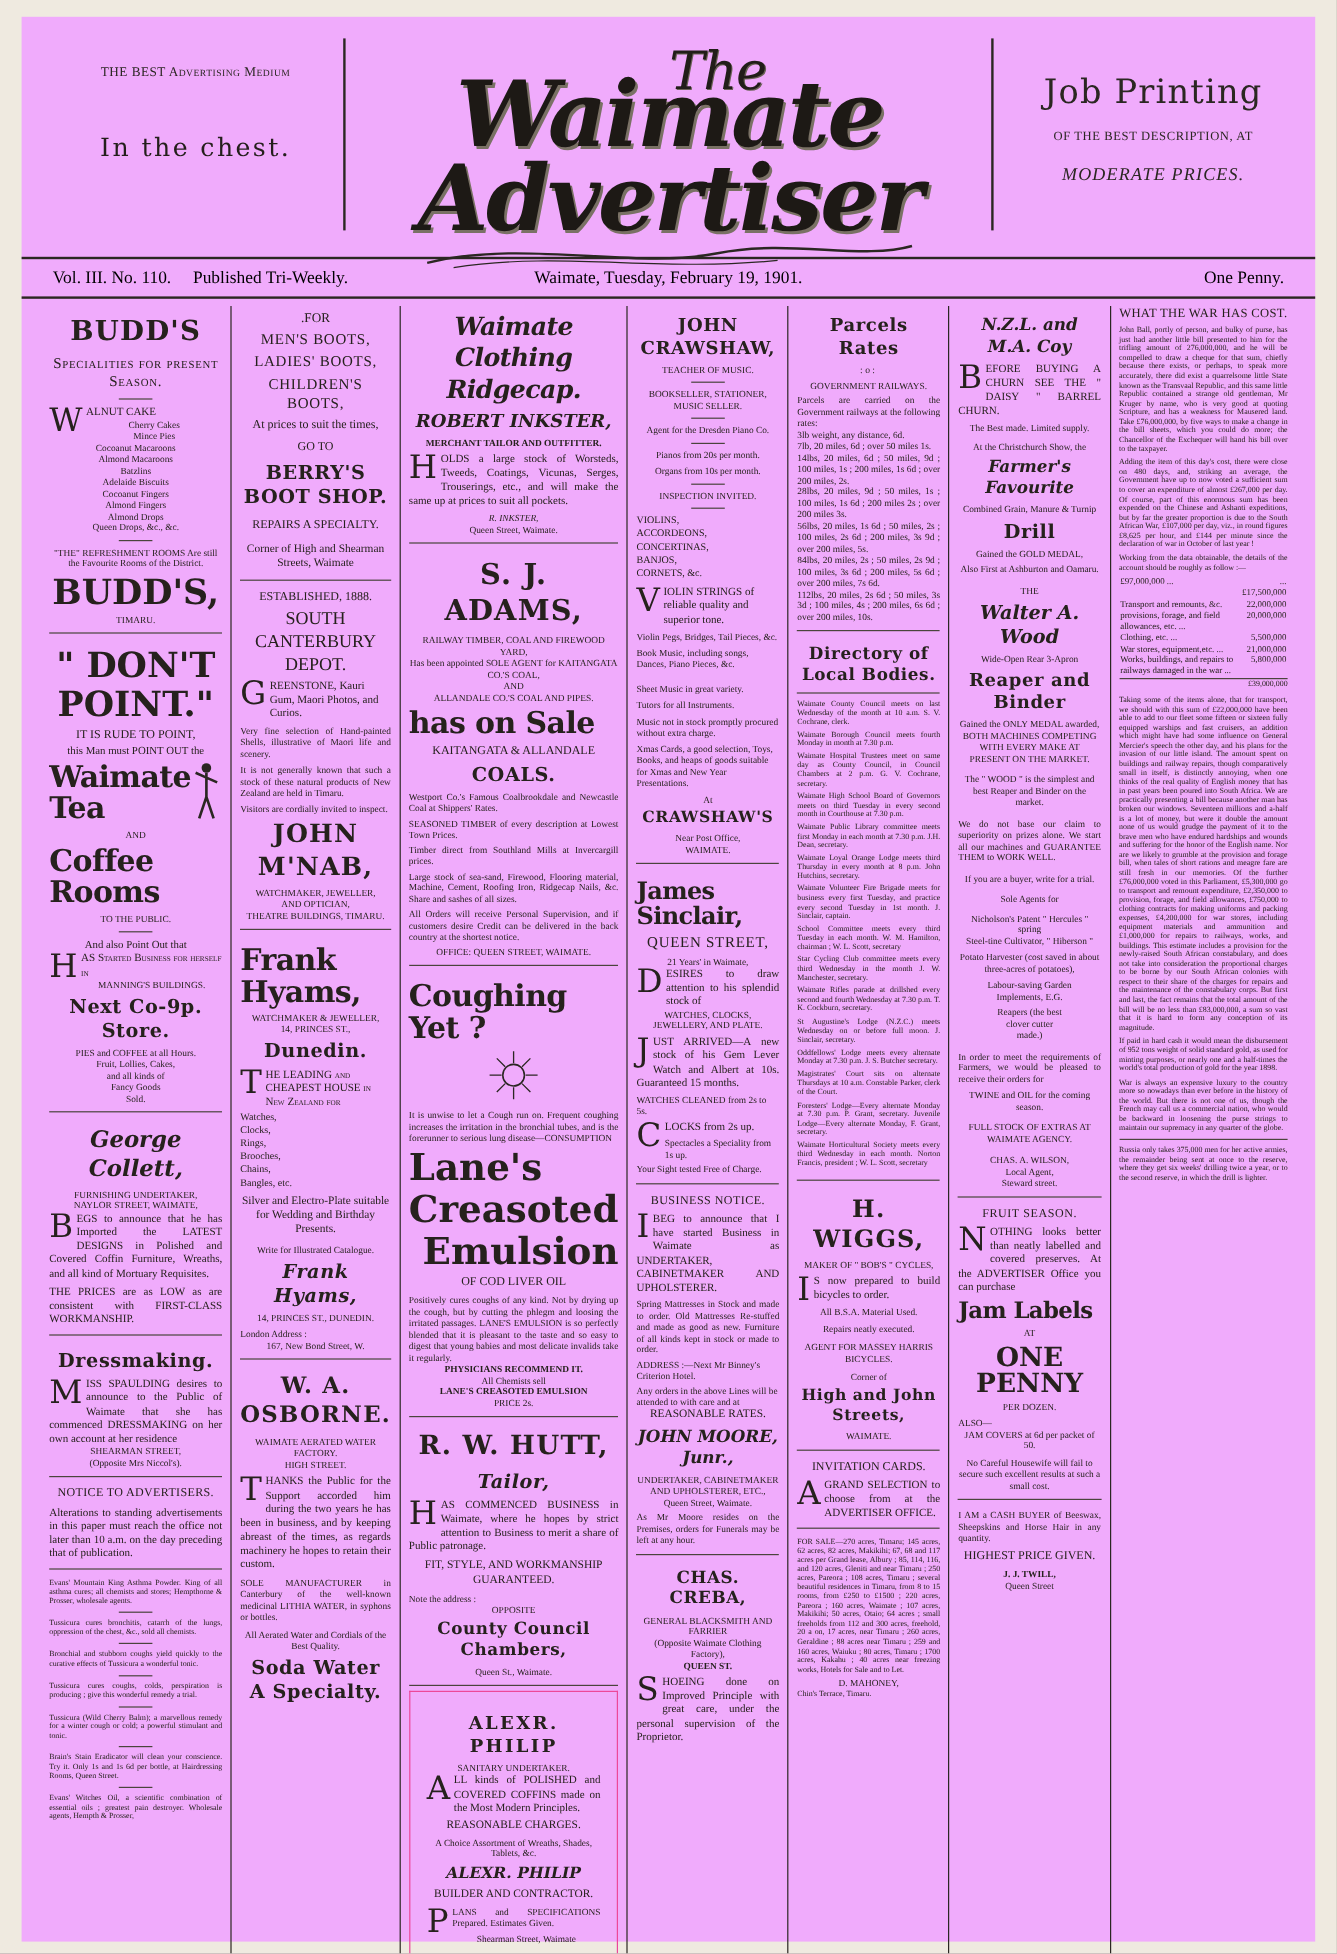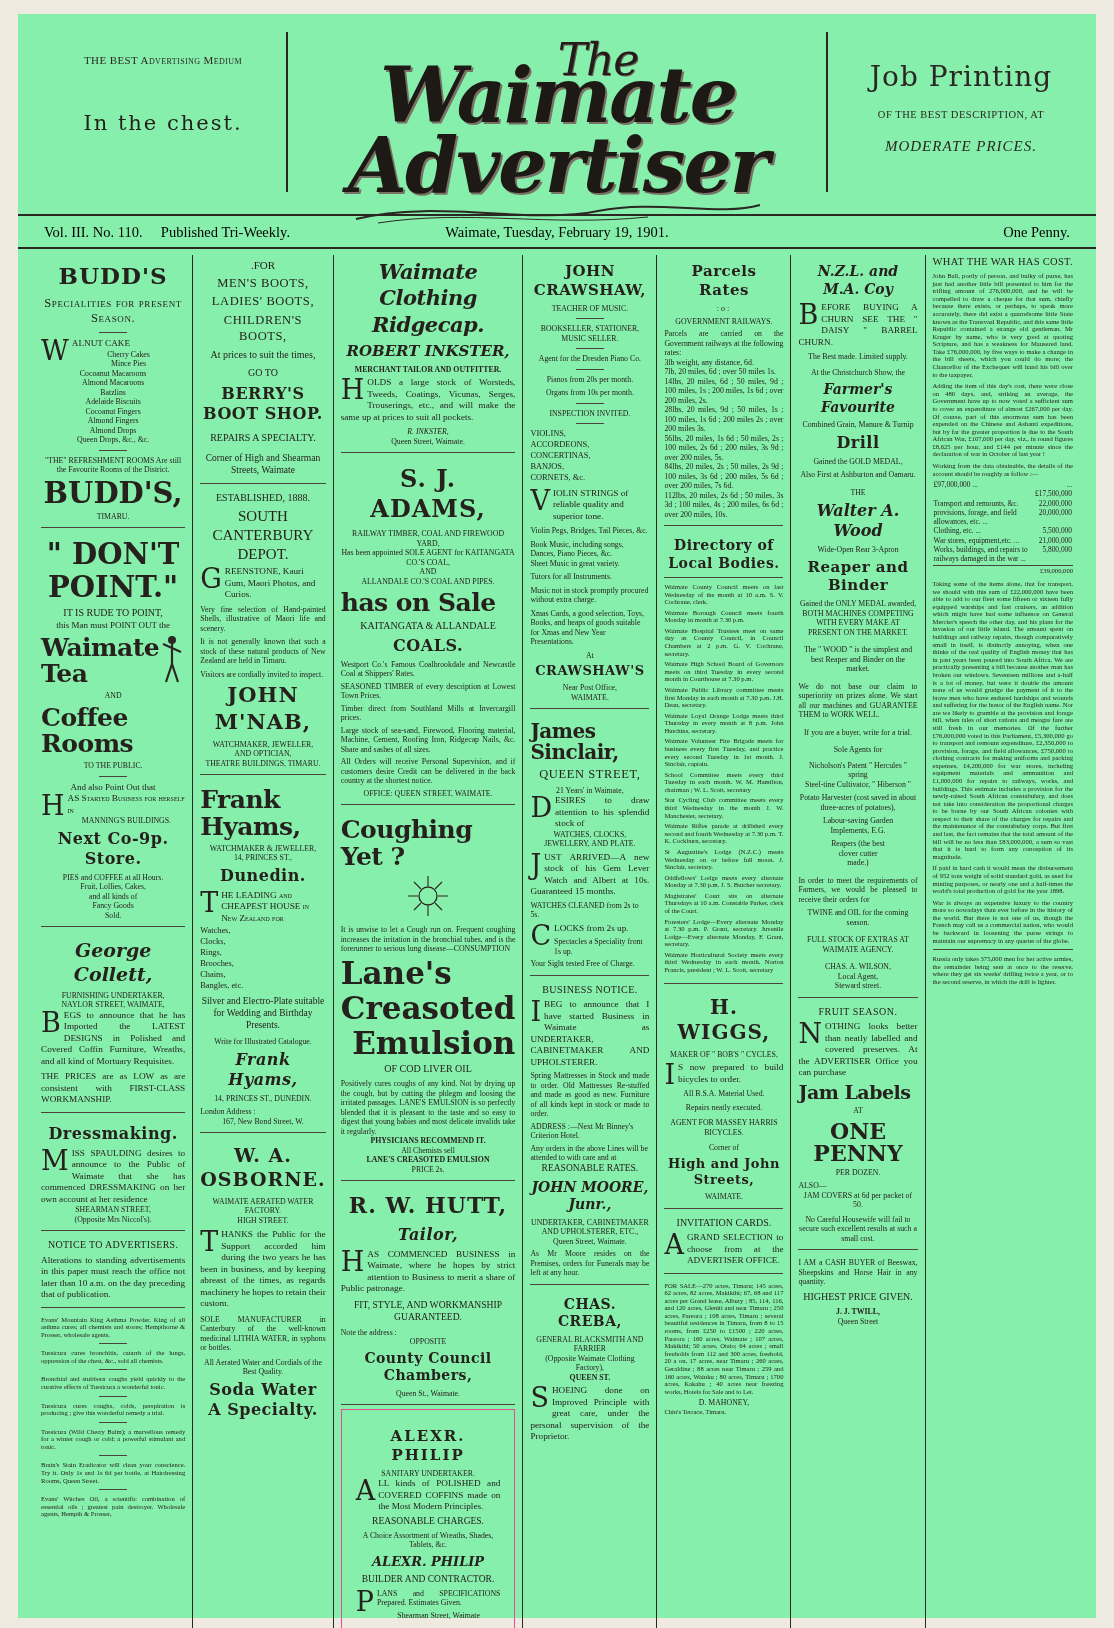"THE BEST Advertising Medium" .paper { background: #86efac -> #f0abfc }
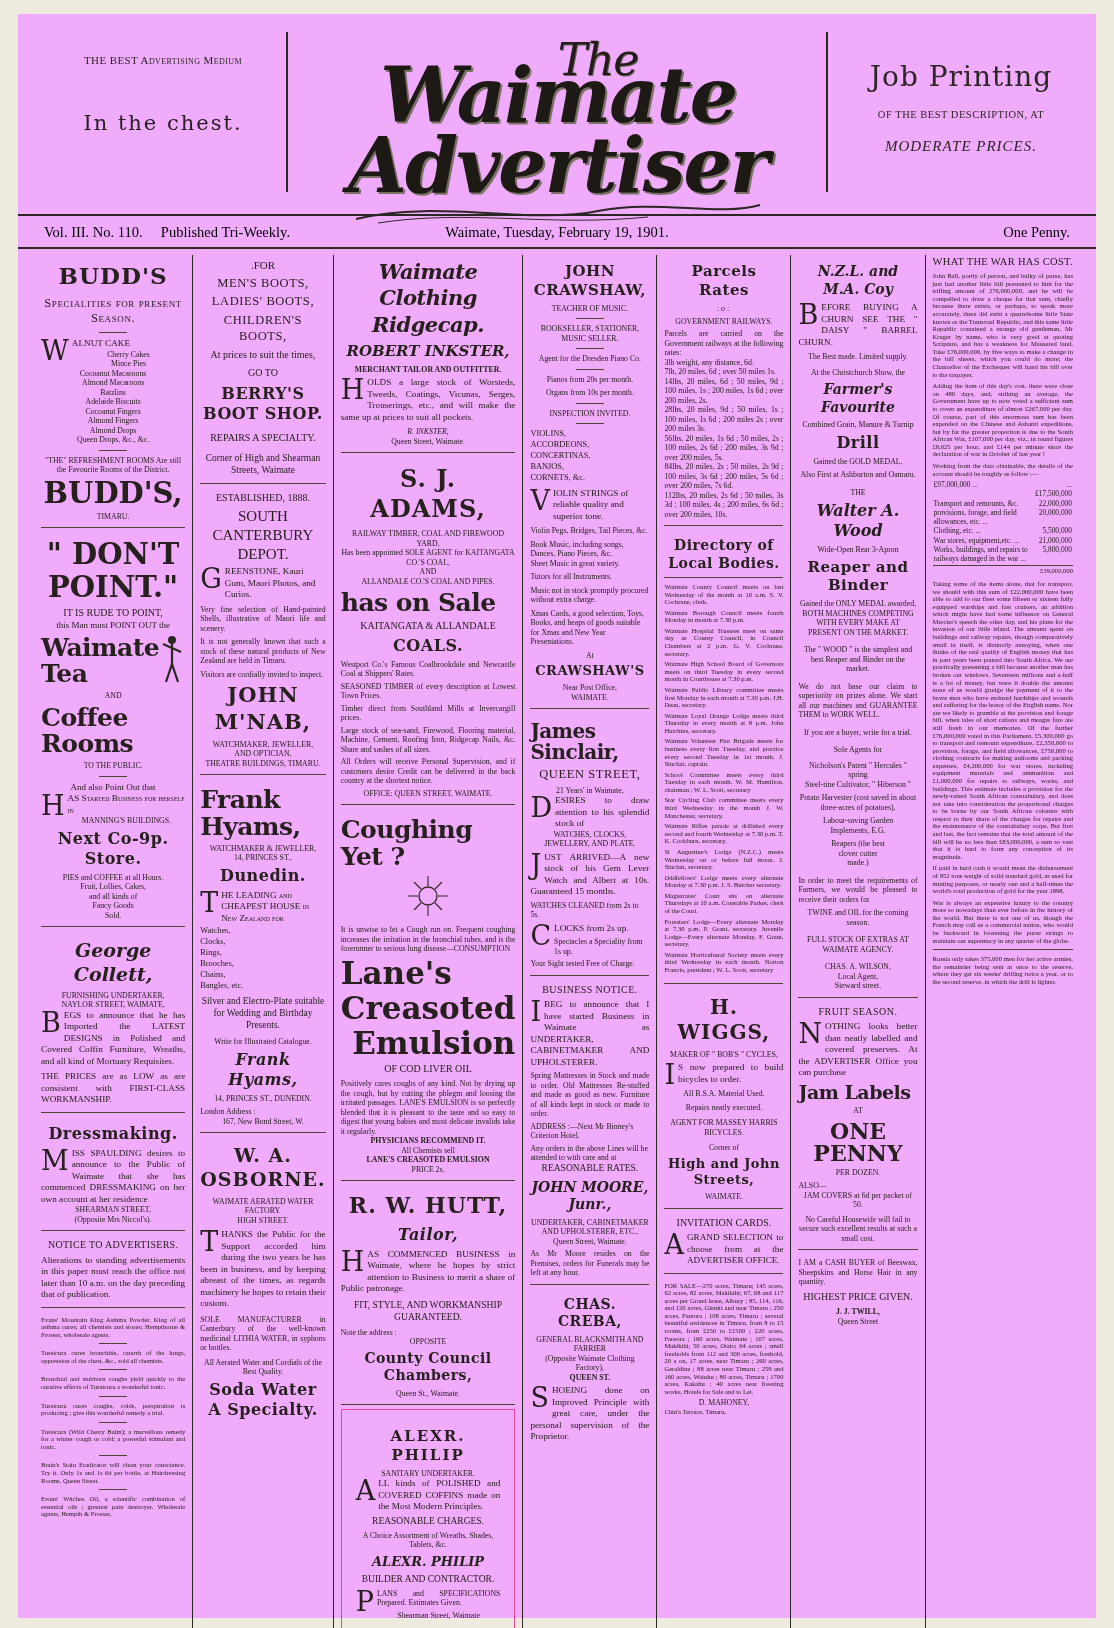"Sheet Music in great variety." div.tiny { margin-top: 0 -> 11px }
